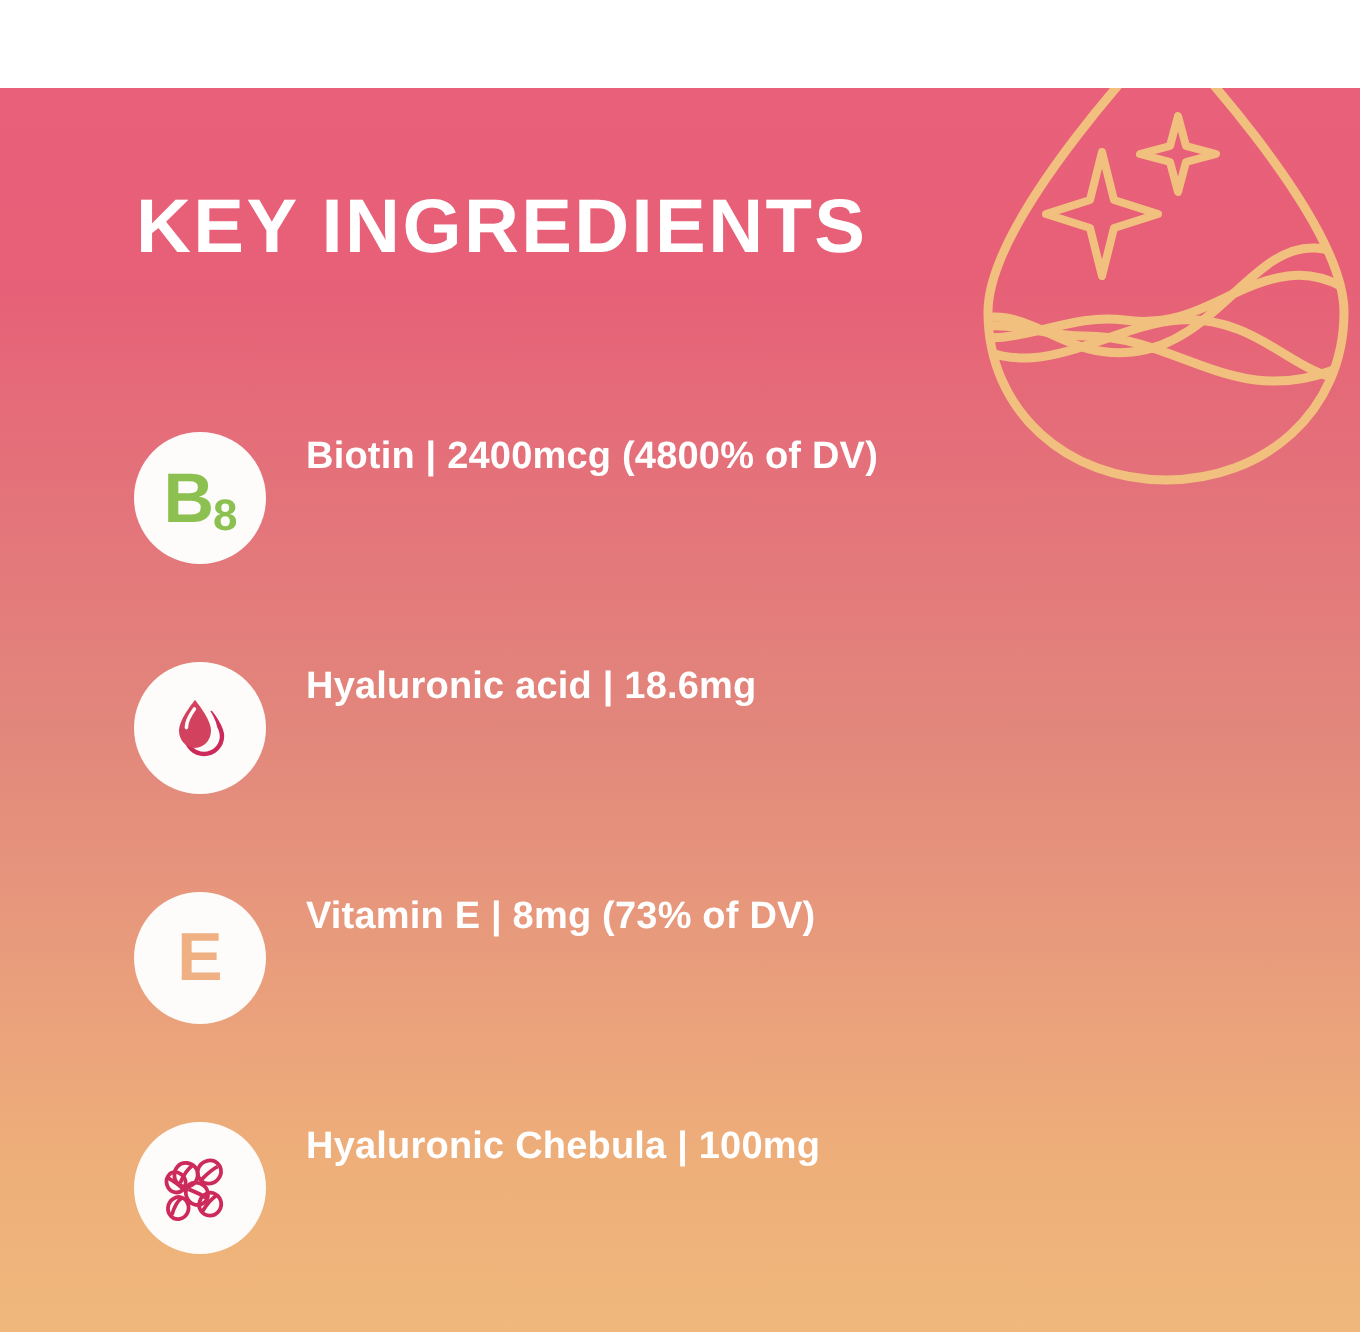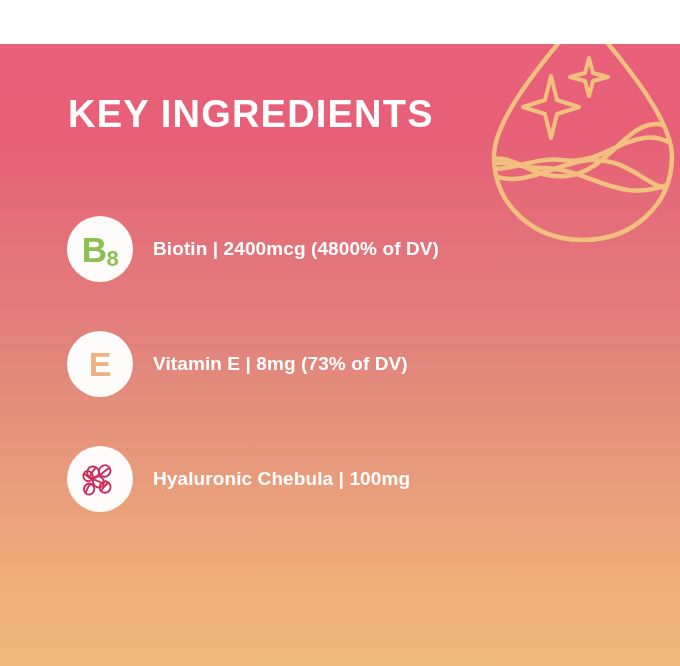"B8" .row { align-items: center -> none }
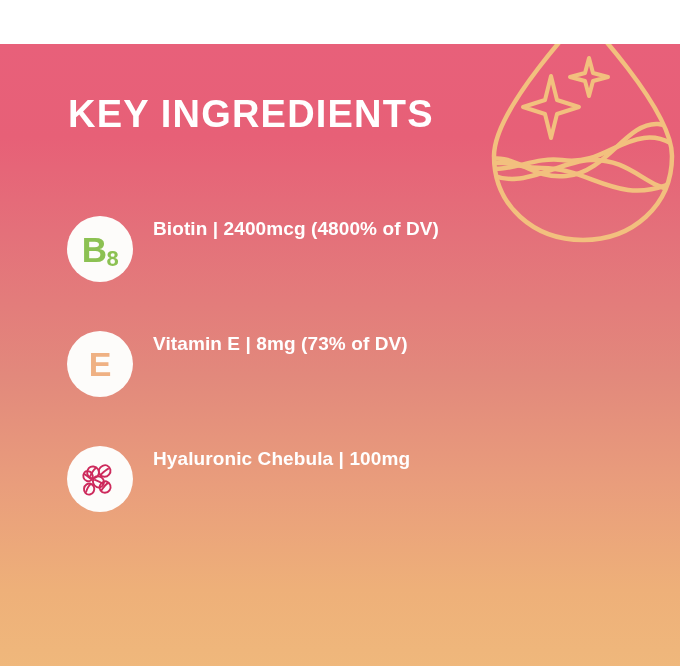"Hyaluronic acid | 18.6mg" div.row { html: none -> <div> <div> <svg> <path></path> <path></path> <path></path> <path></path> </svg> </div> <div>Hyaluronic acid | 18.6mg</div> </div> }
